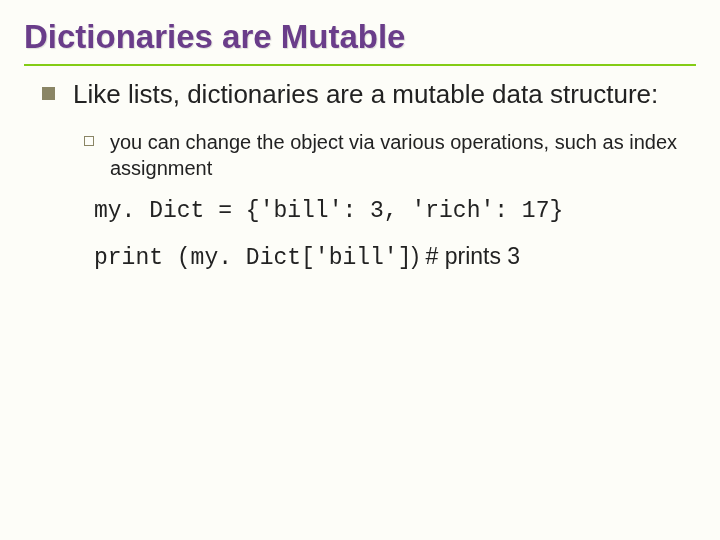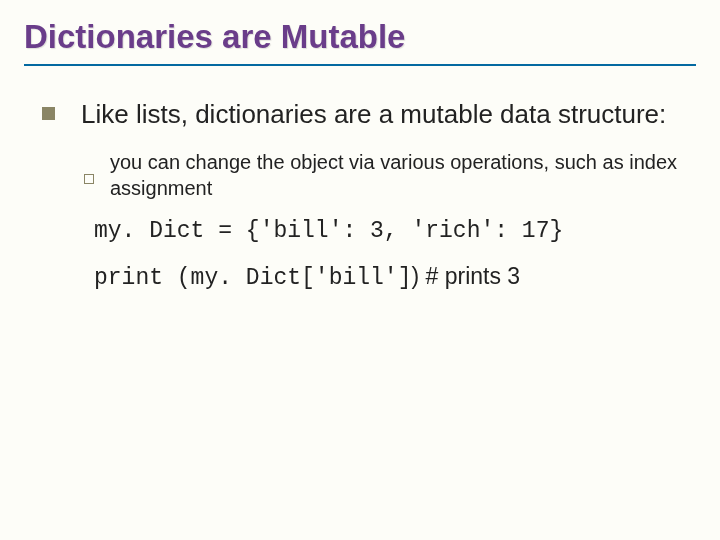"Dictionaries are Mutable" .title { border-bottom: 2px solid #0369a1 -> 2px solid #84cc16; margin-bottom: 32px -> 12px }
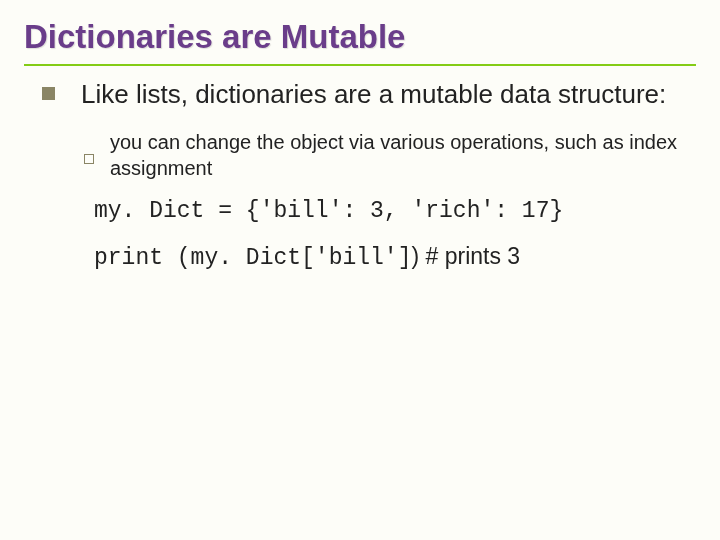"Like lists, dictionaries are a" .level1 { gap: 8px -> none }
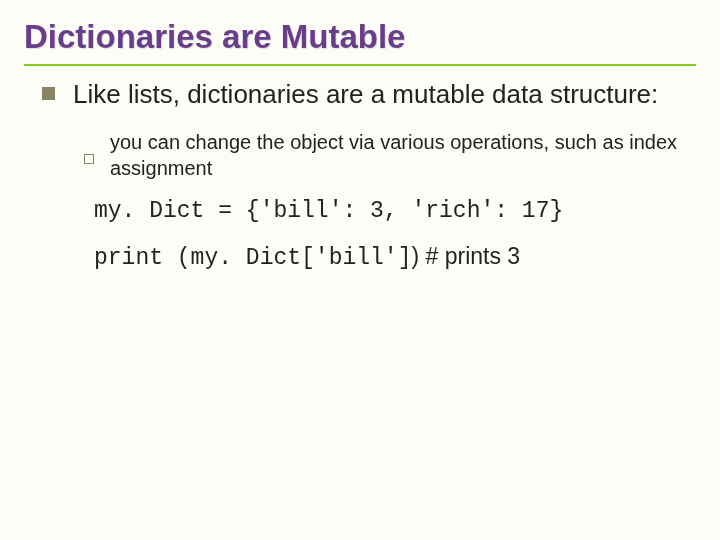"you can change the object" .level2 { align-items: center -> flex-start }
